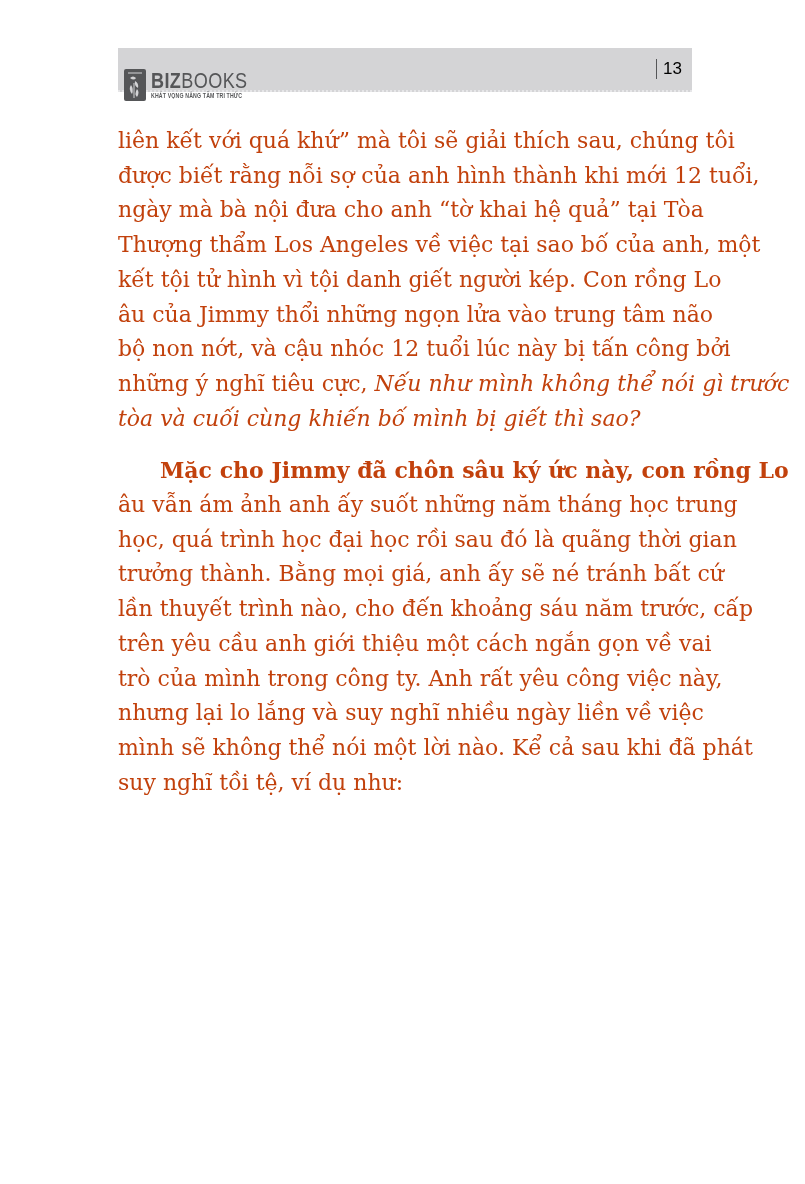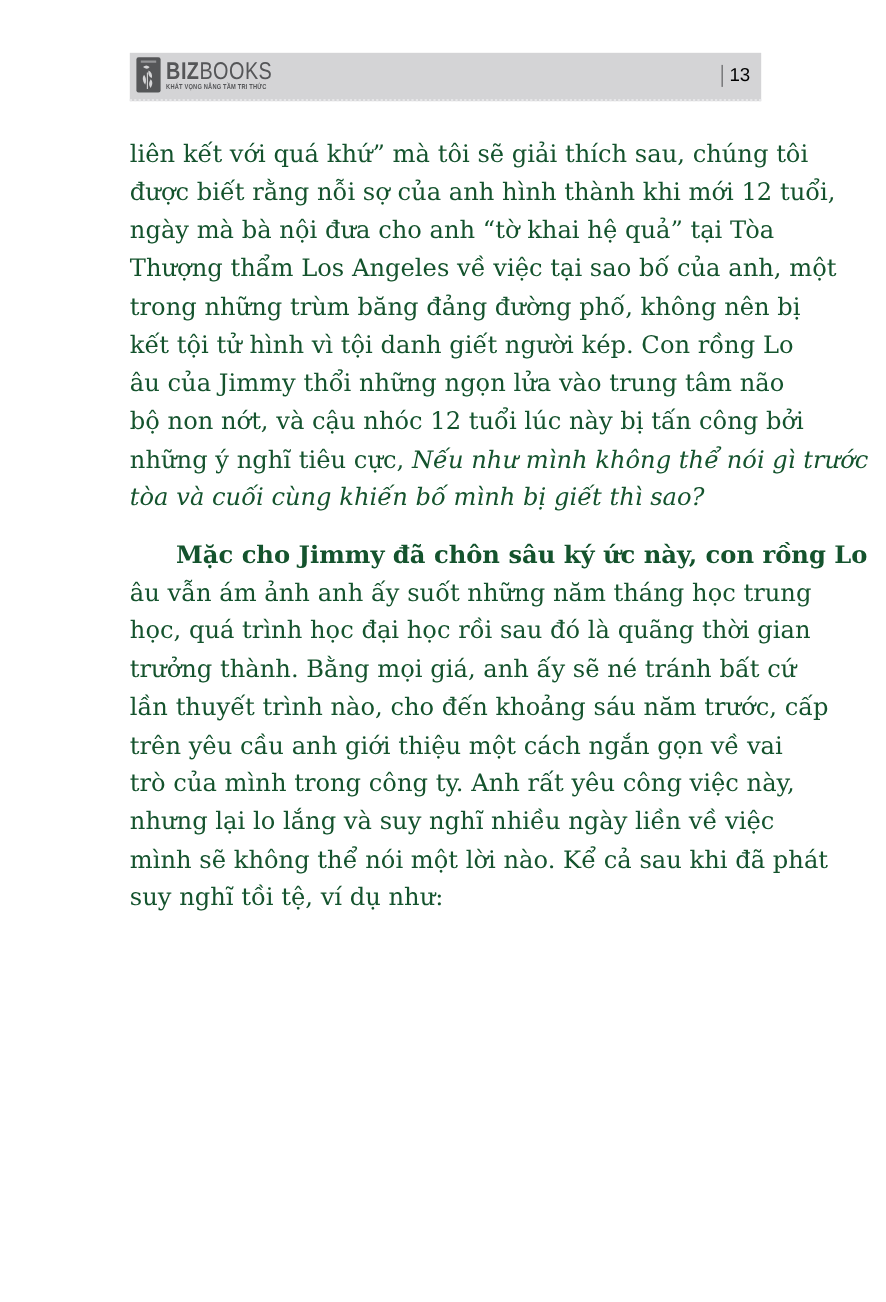"BIZBOOKS" .logo { align-items: none -> center; top: 4px -> 20px }
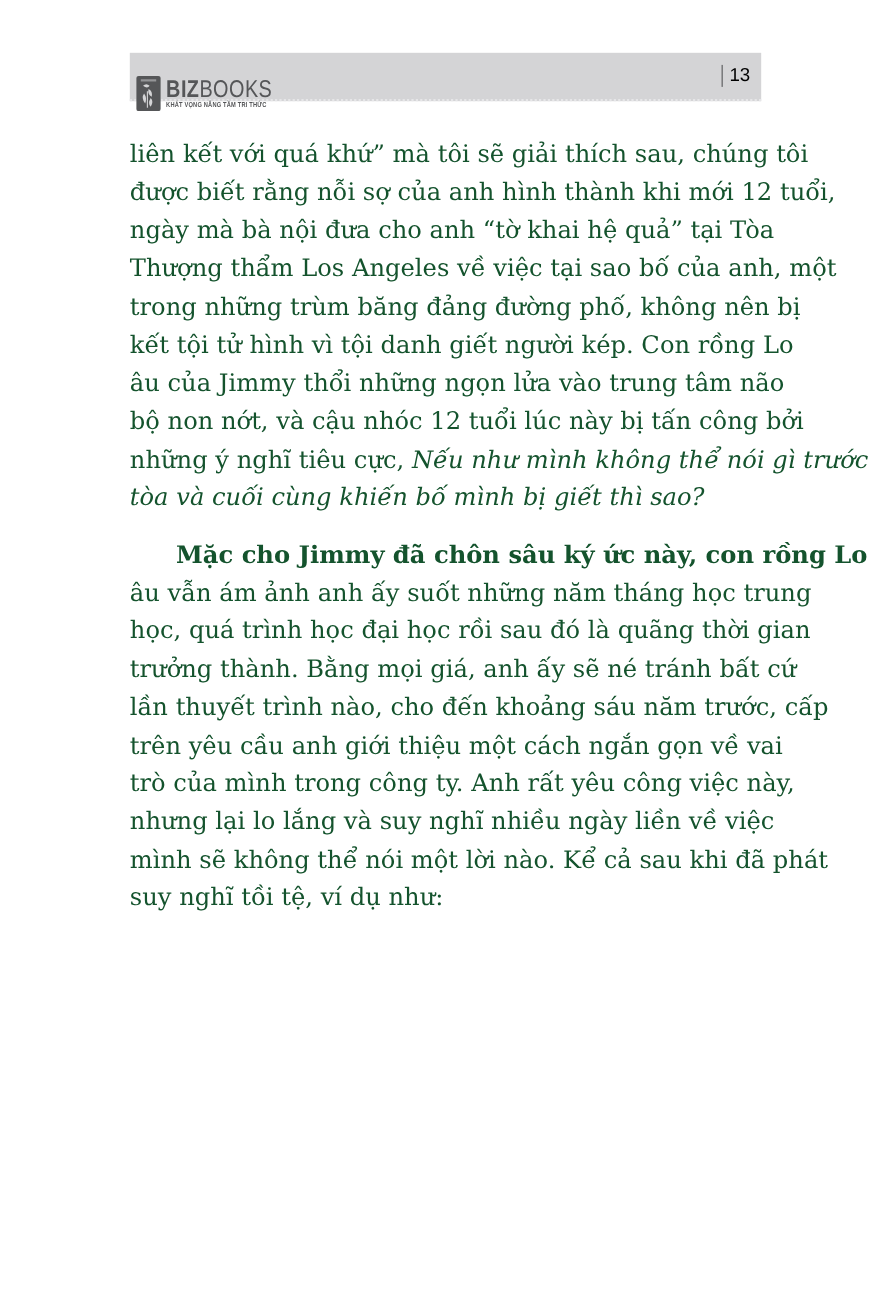"liên kết với quá khứ”" .body-text { color: #14532d -> #c2410c }
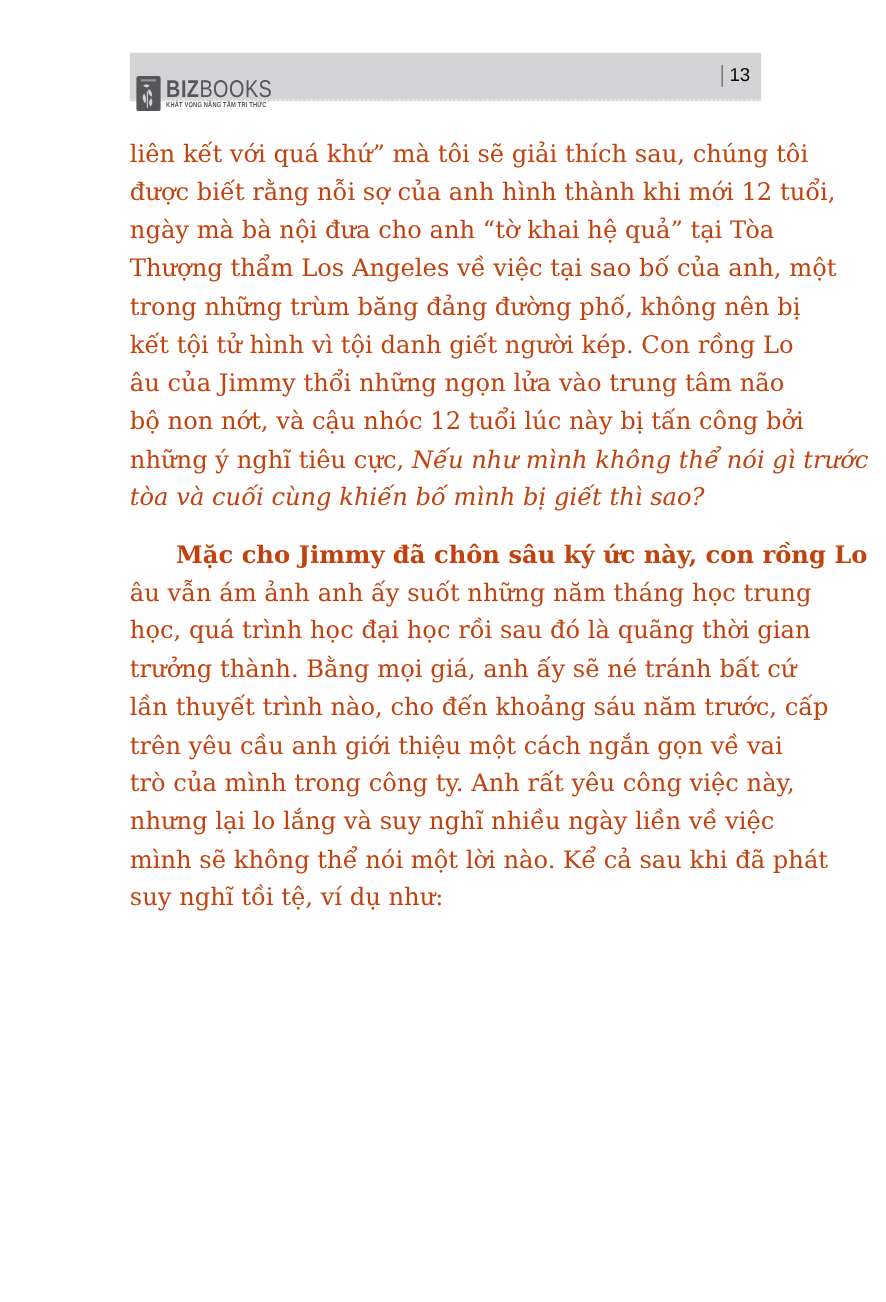"trong những trùm băng đảng" span.line { html: <span>trong những trùm băng đảng đường phố, không nên bị</span> -> none }
